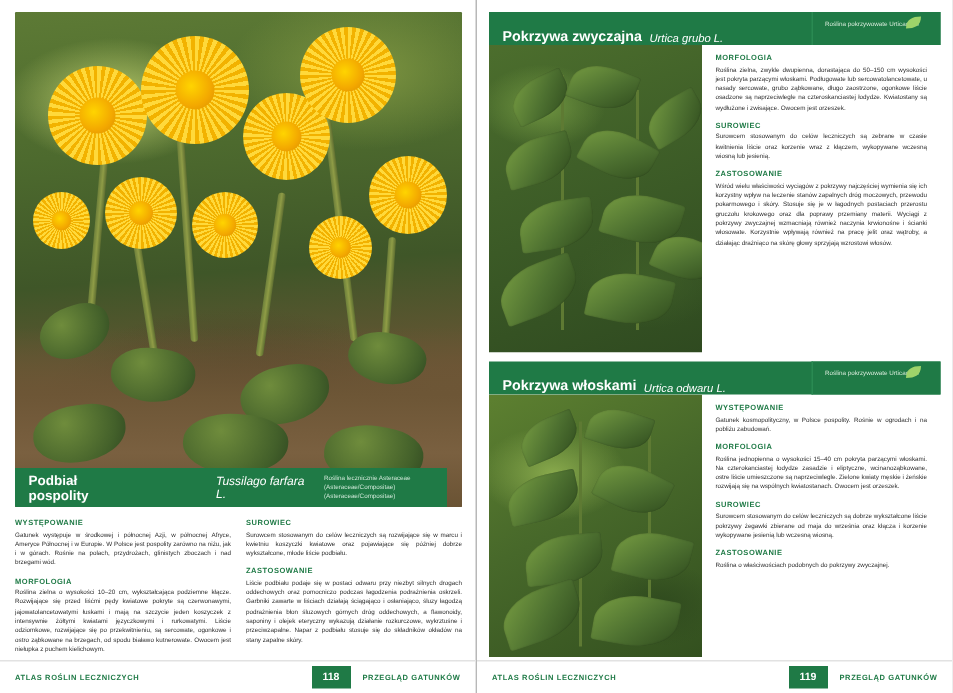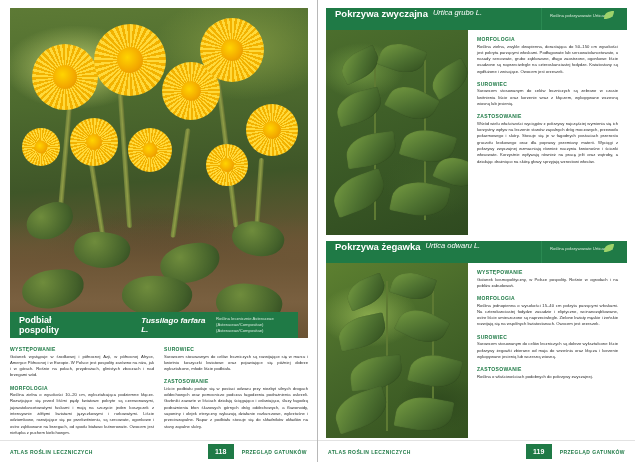"Pokrzywa zwyczajna" .title-bar { align-items: flex-start -> flex-end }
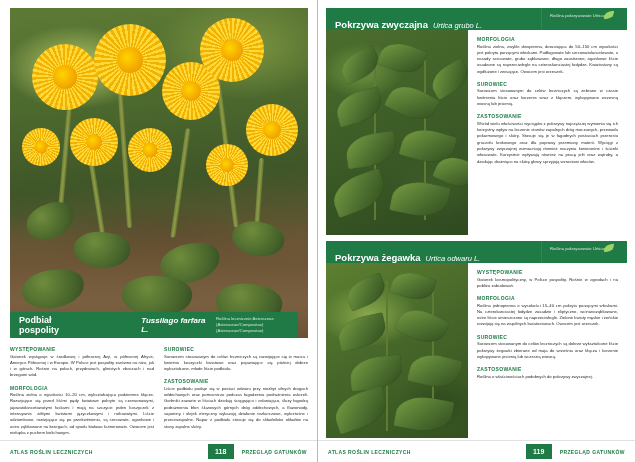"Pokrzywa żegawka" span.name { text: żegawka -> włoskami }
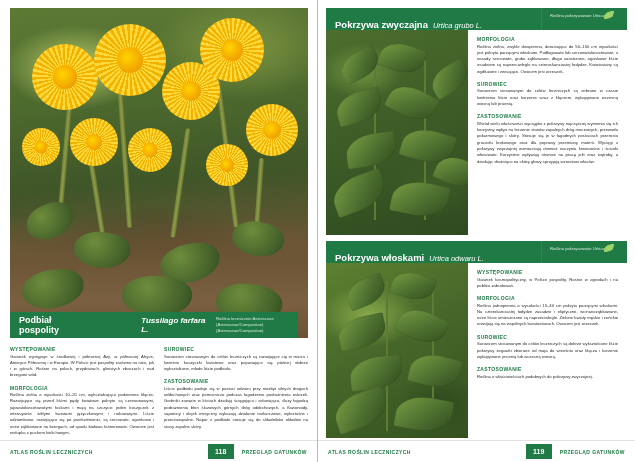"Tussilago farfara L." .caption-bar .latin { font-weight: bold -> normal }
